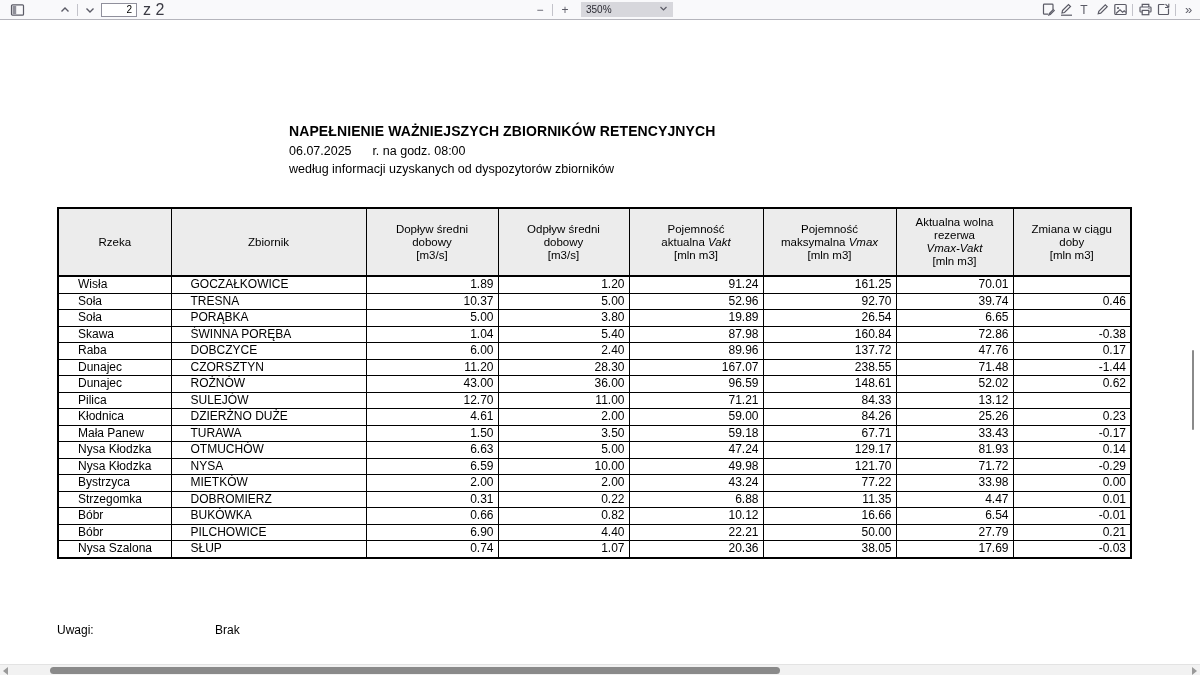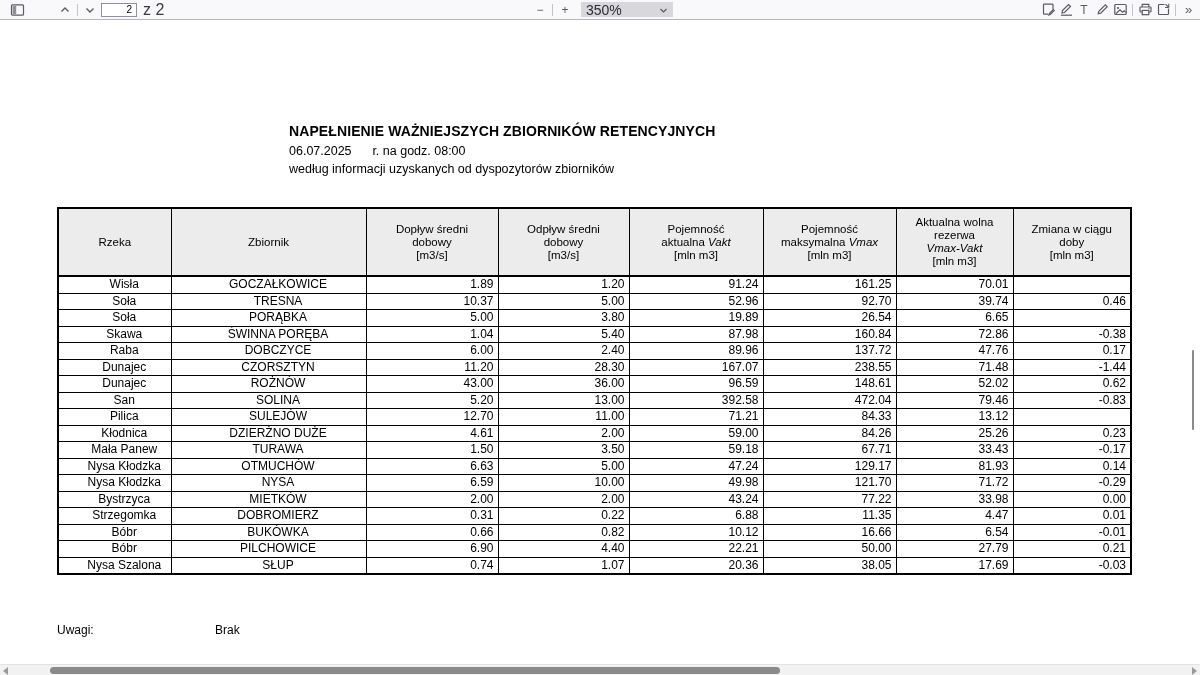"350%" .zoom-select { align-items: flex-start -> center; font-size: 14px -> 10px }
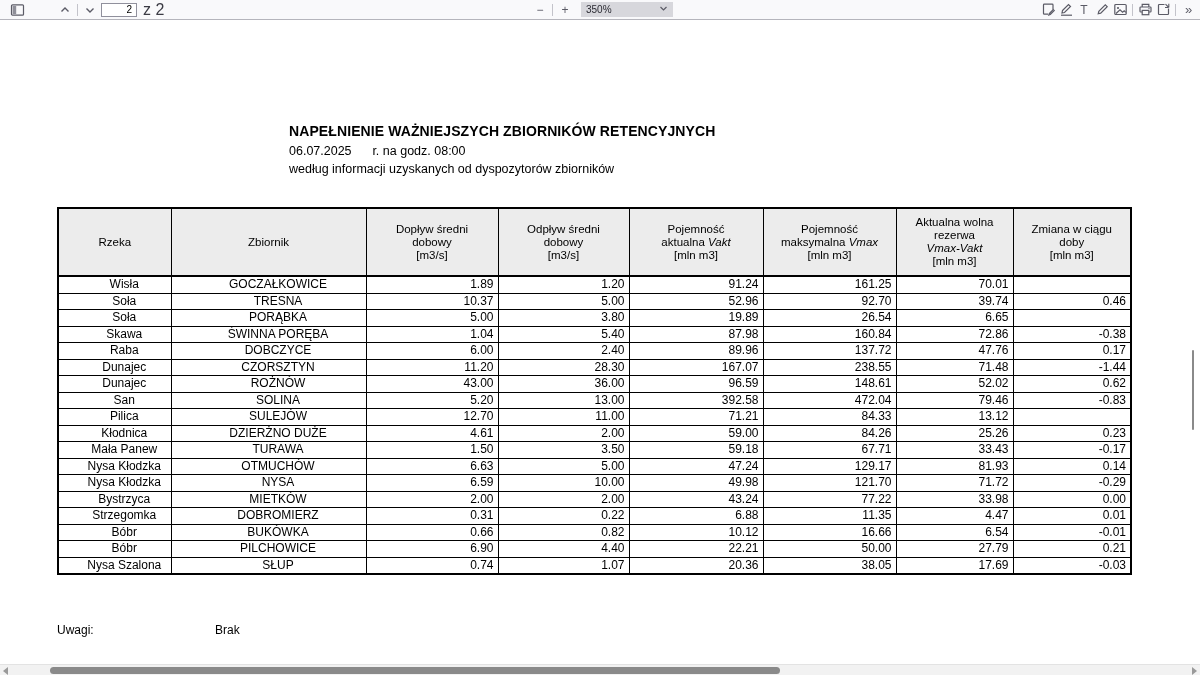"Wisła" .data-table td.left { text-align: center -> left }
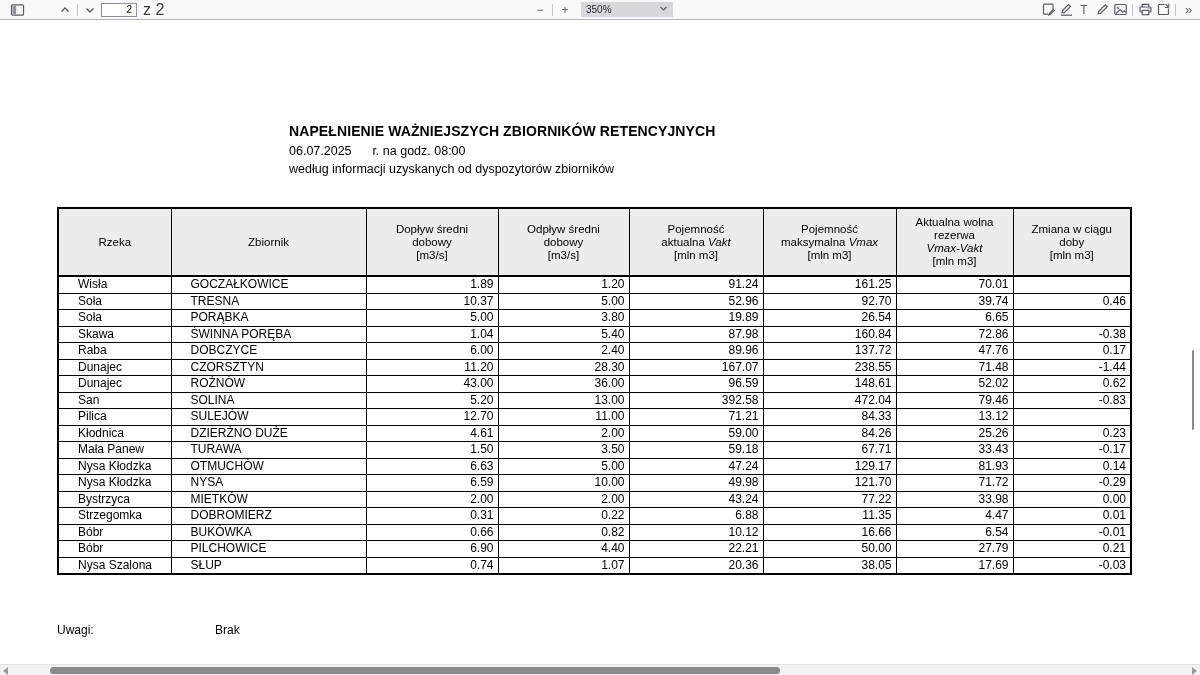"San" tr { html: <tr> <td>San</td> <td>SOLINA</td> <td>5.20</td> <td>13.00</td> <td>392.58</td> <td>472.04</td> <td>79.46</td> <td>-0.83</td> </tr> -> none }
